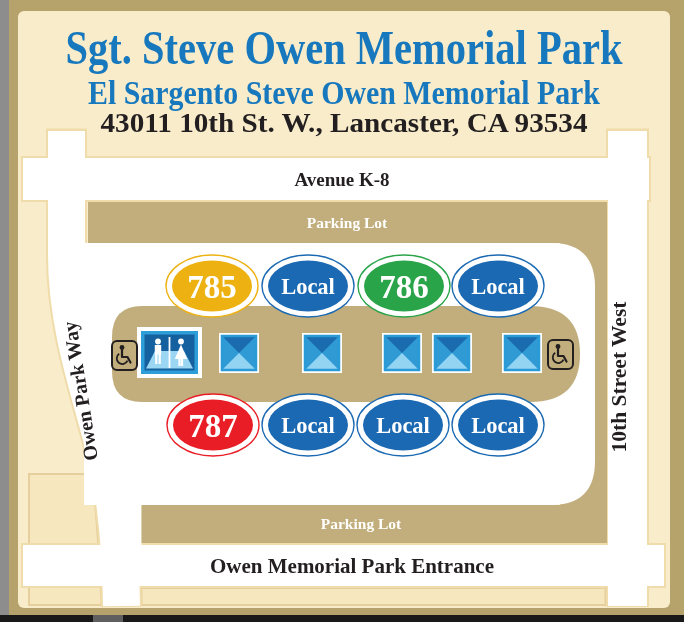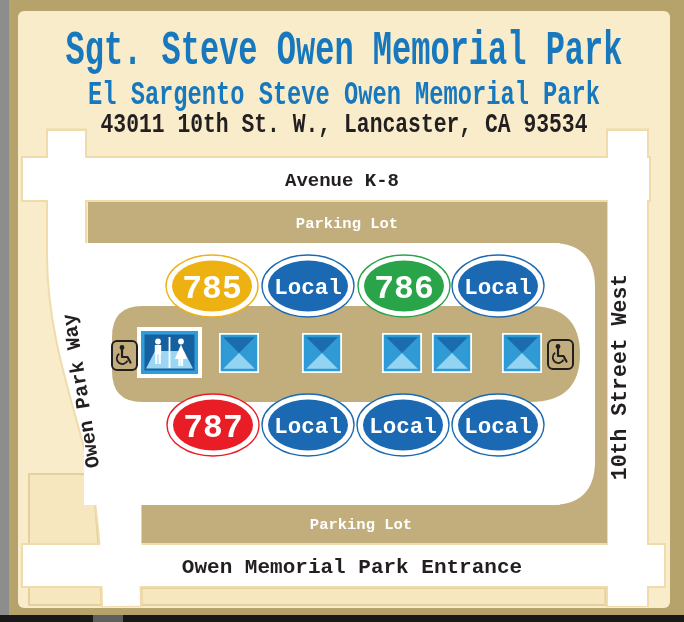"Sgt. Steve Owen Memorial Park" .screen { font-family: Liberation Mono, monospace -> Liberation Serif, serif }
